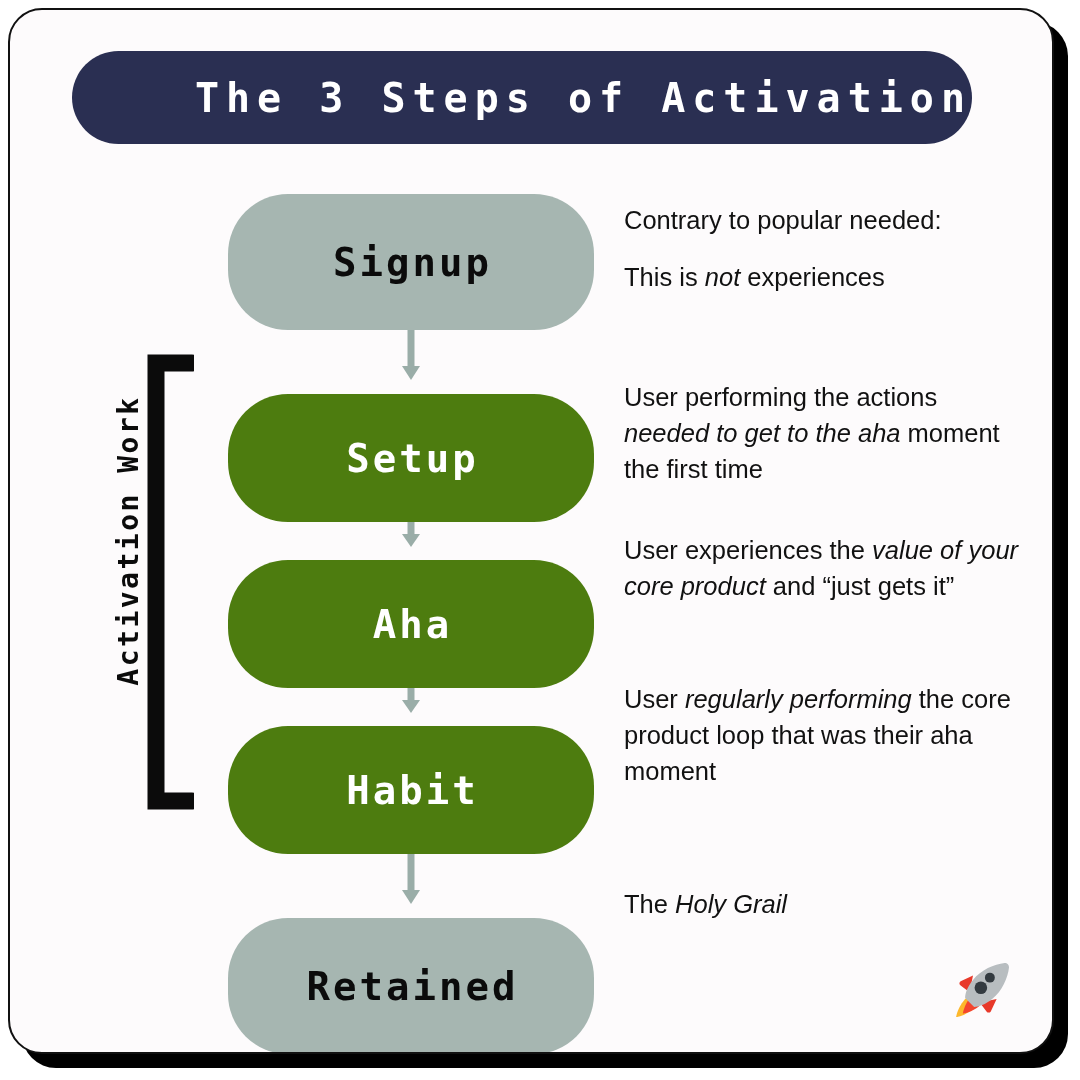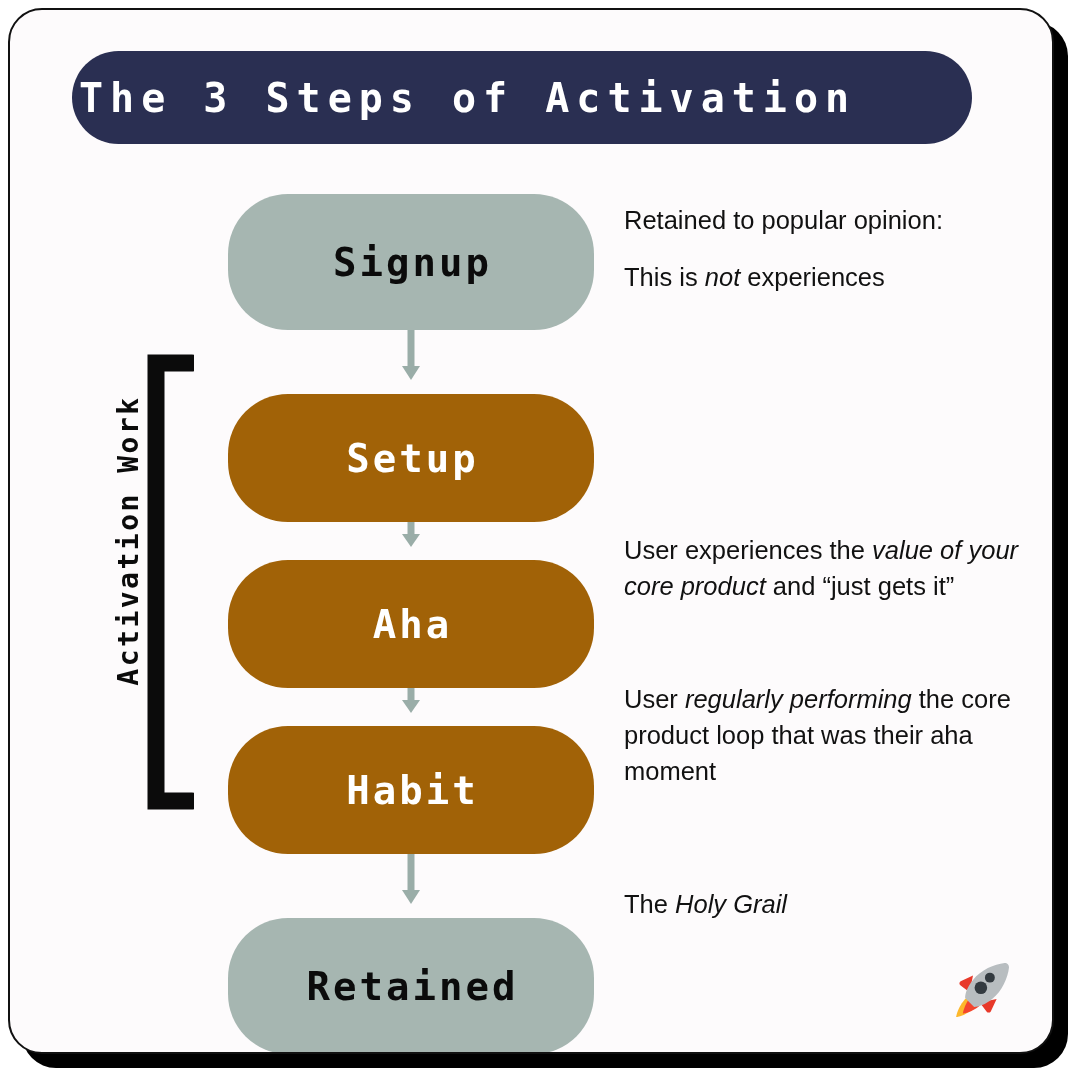"The 3 Steps of Activation" #title-pill { justify-content: flex-start -> flex-end }
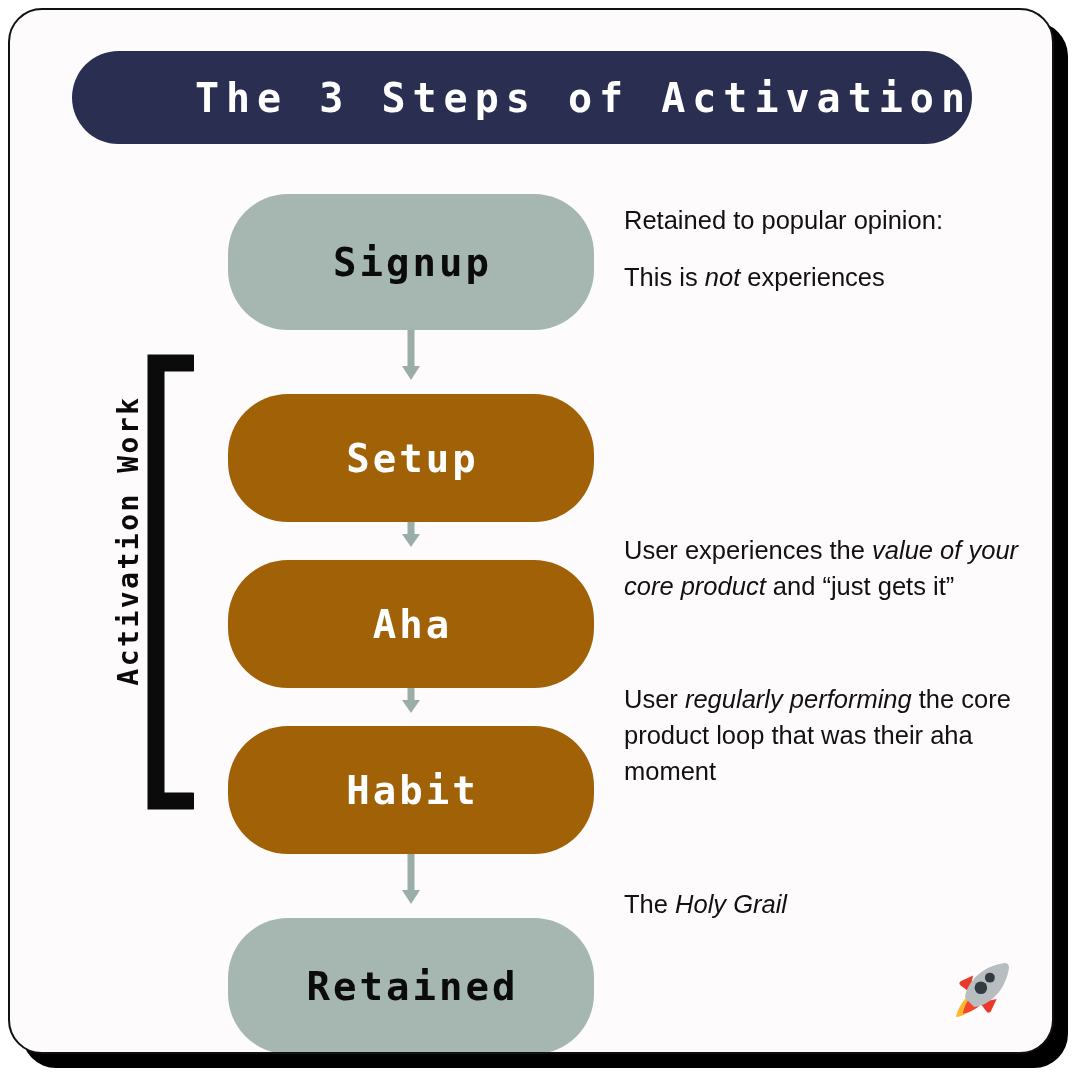"Retained to popular opinion:" span { text: Retained to popular opinion -> Contrary to popular needed }
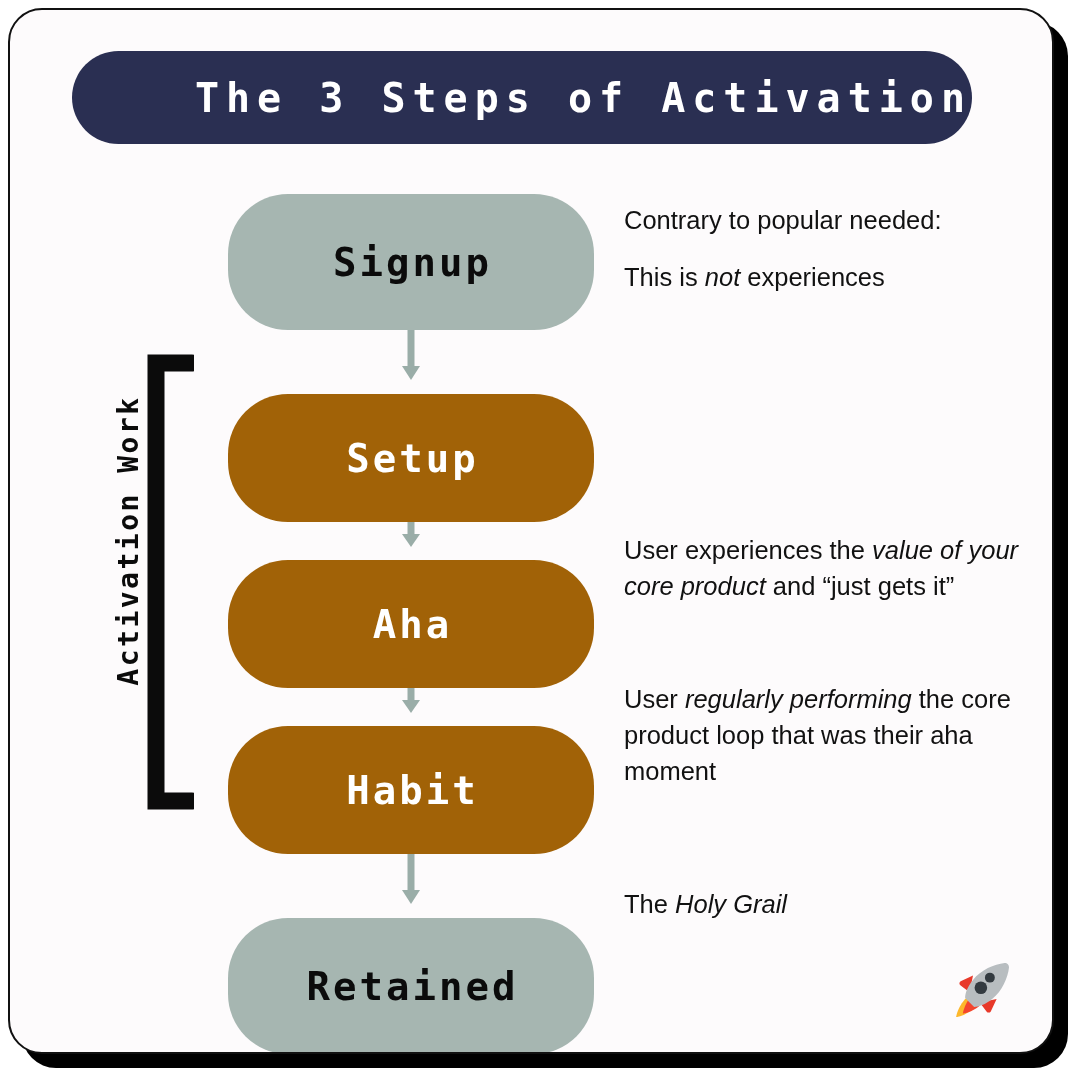"User performing the actions needed" div.desc { html: none -> <div> <div><span>User performing the actions </span><em>needed to get to the aha</em><span> moment the first time</span></div> </div> }
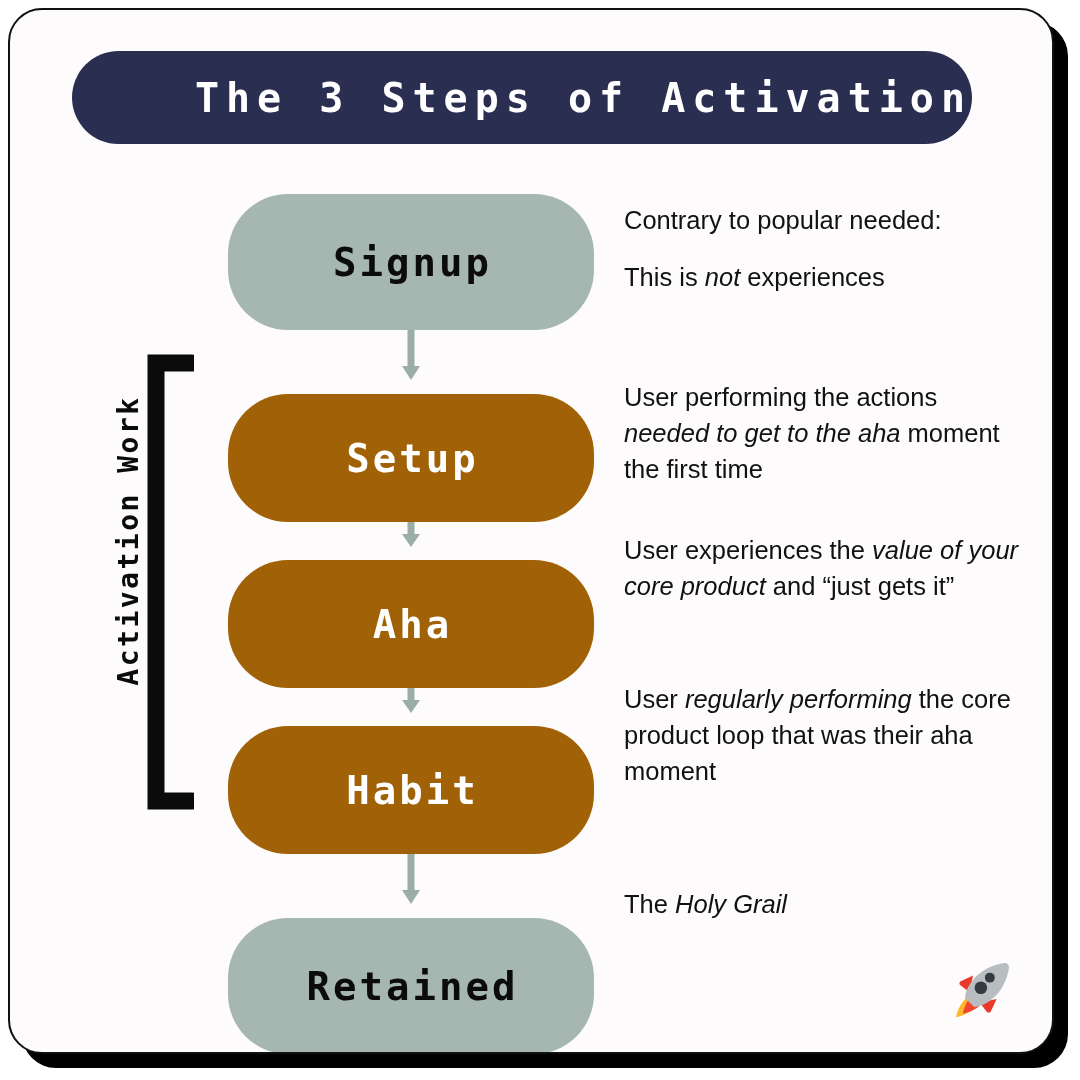"Setup" .step-box.red { background: #a16207 -> #4d7c0f }
